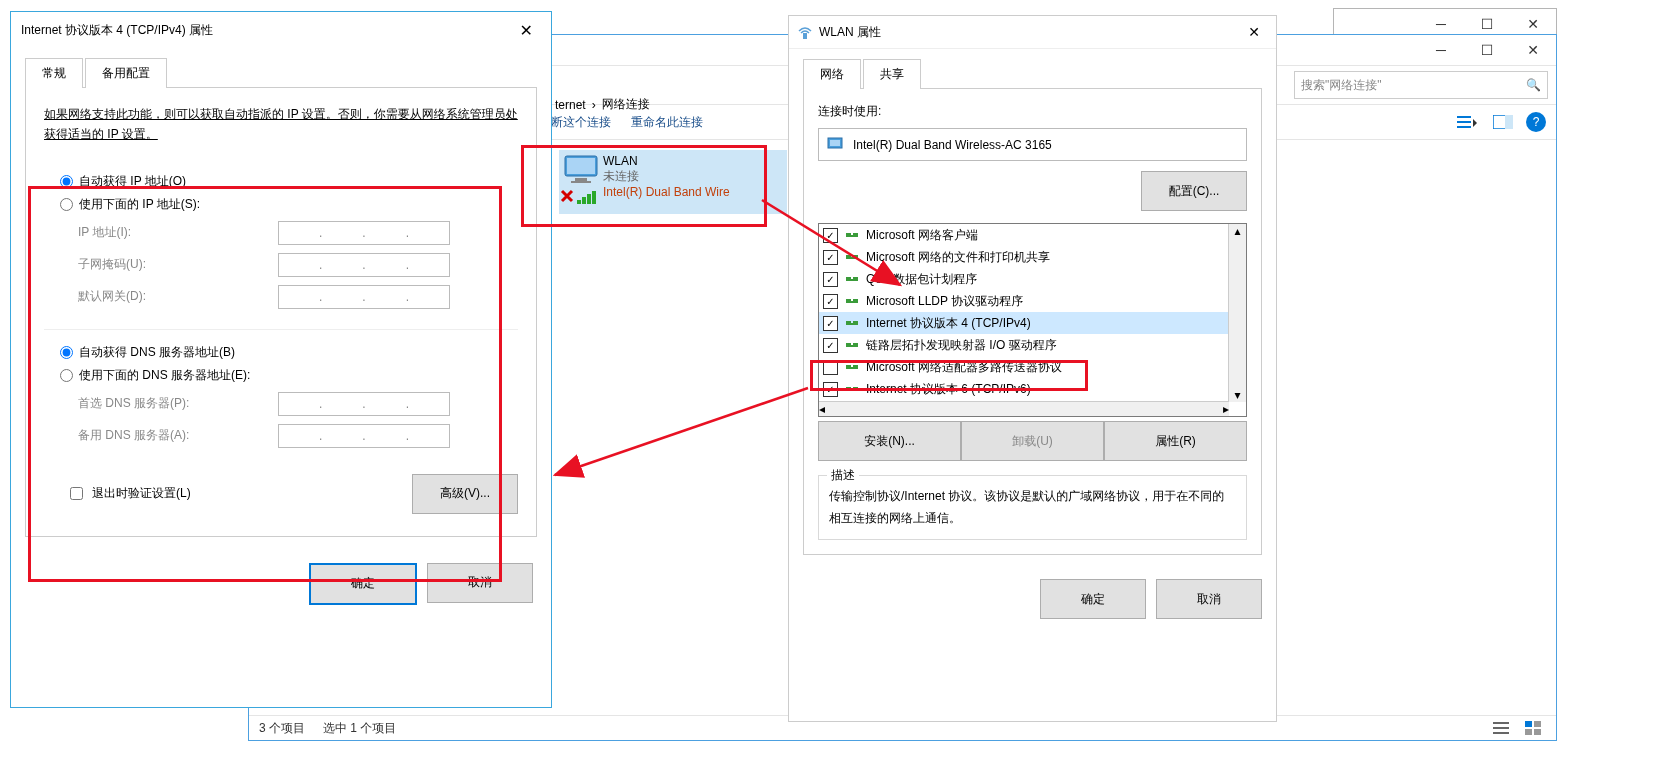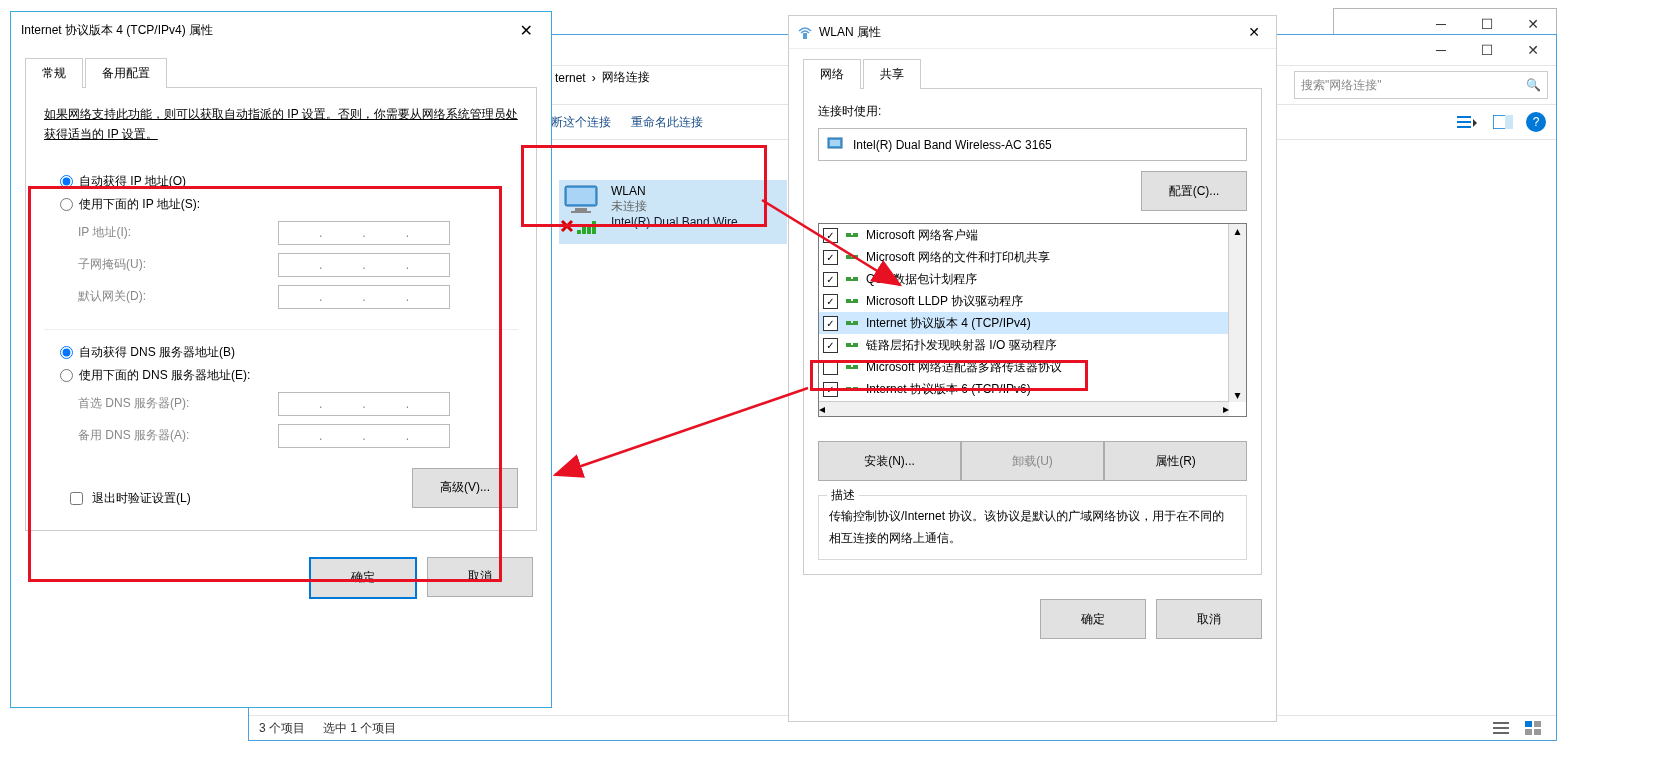"ternet" div { top: 69px -> 96px }
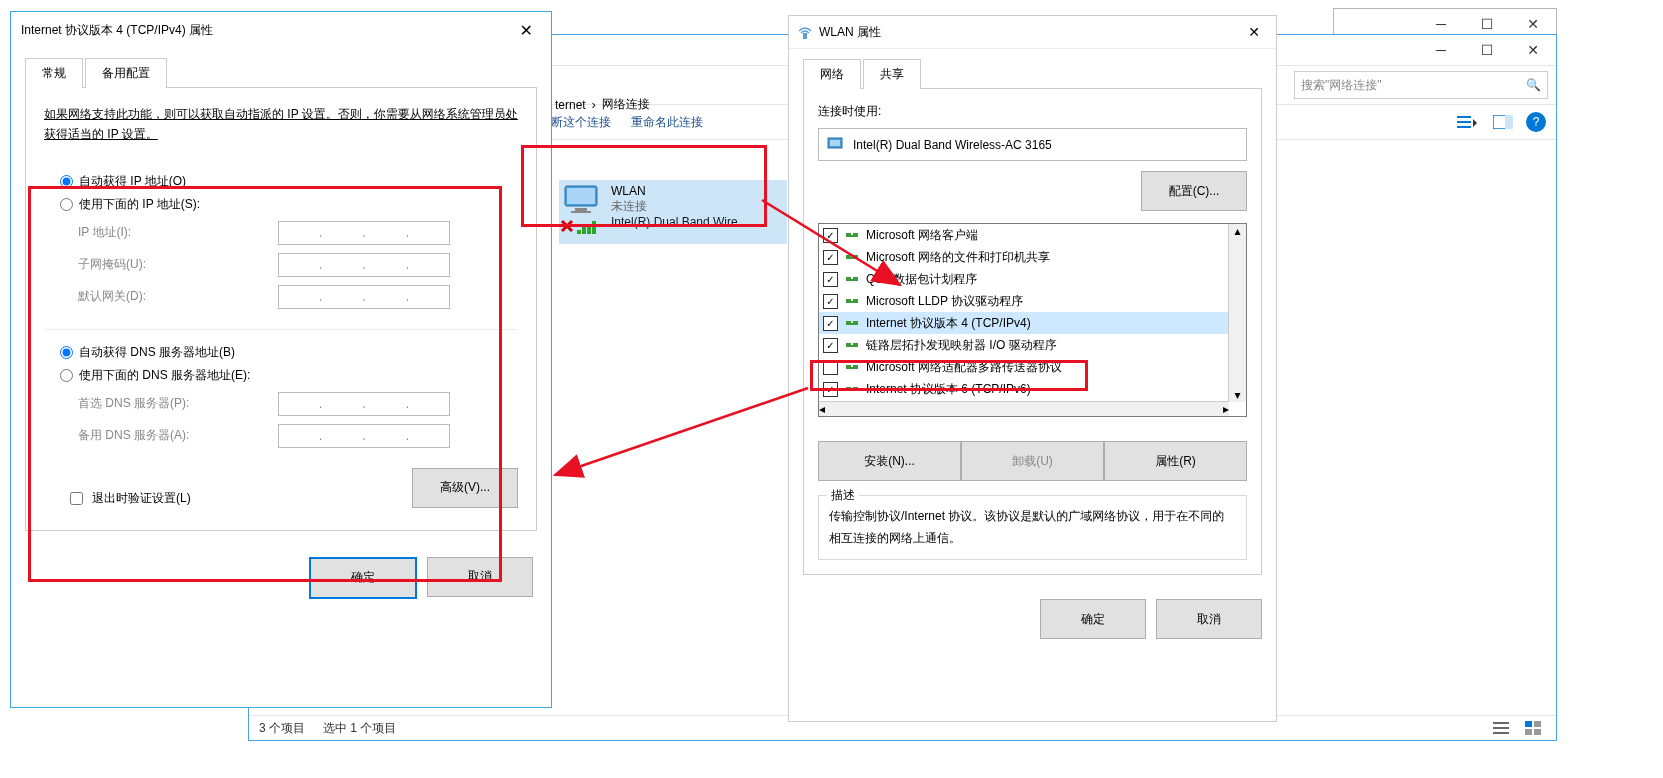"WLAN" .wlan-item { gap: 8px -> none; margin-top: 30px -> none }
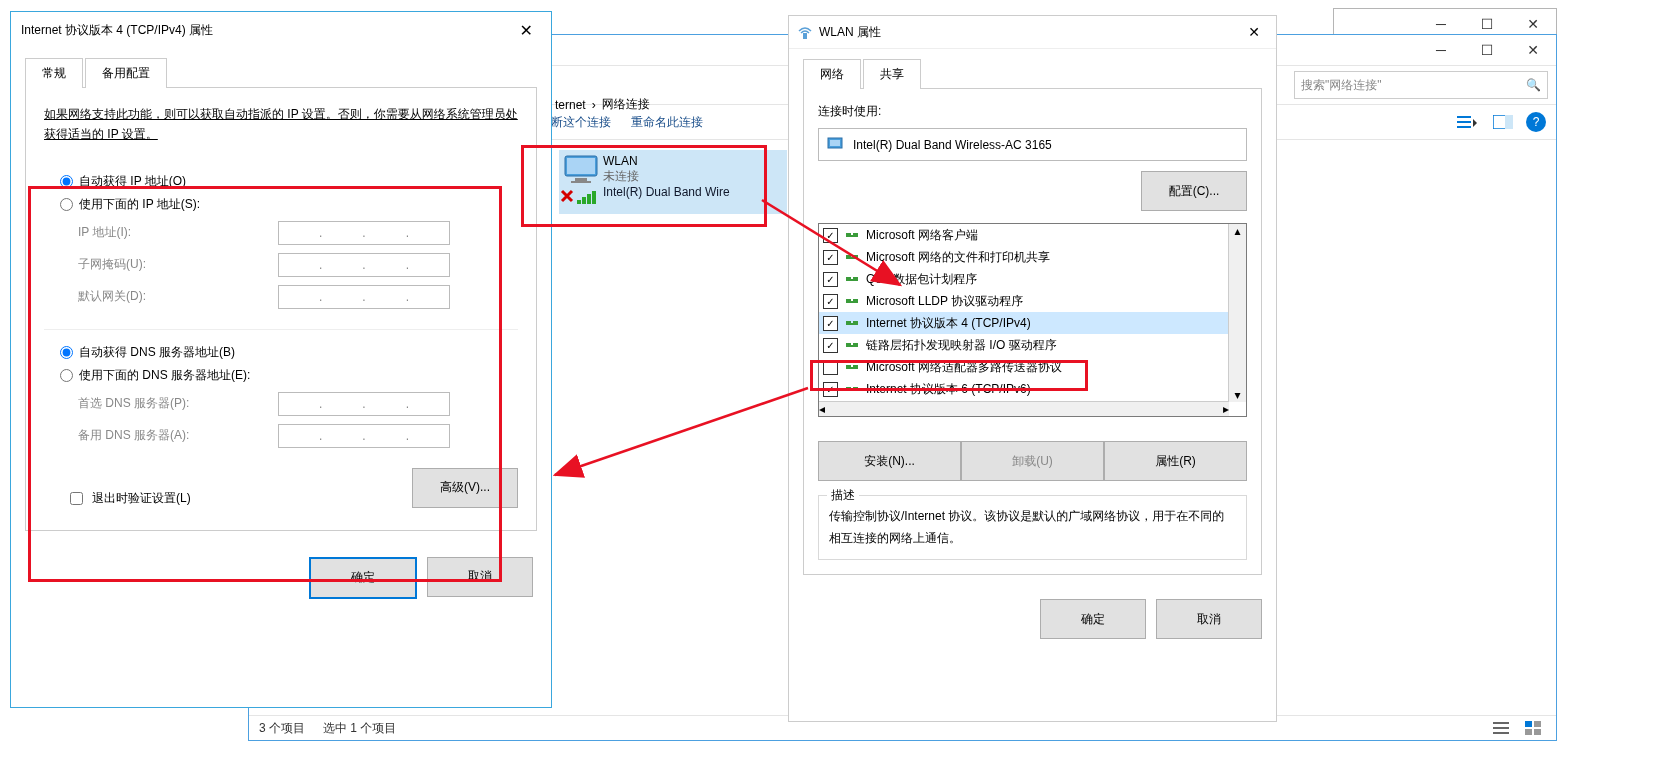"Intel(R) Dual Band Wire" div { color: #0f172a -> #c2410c }
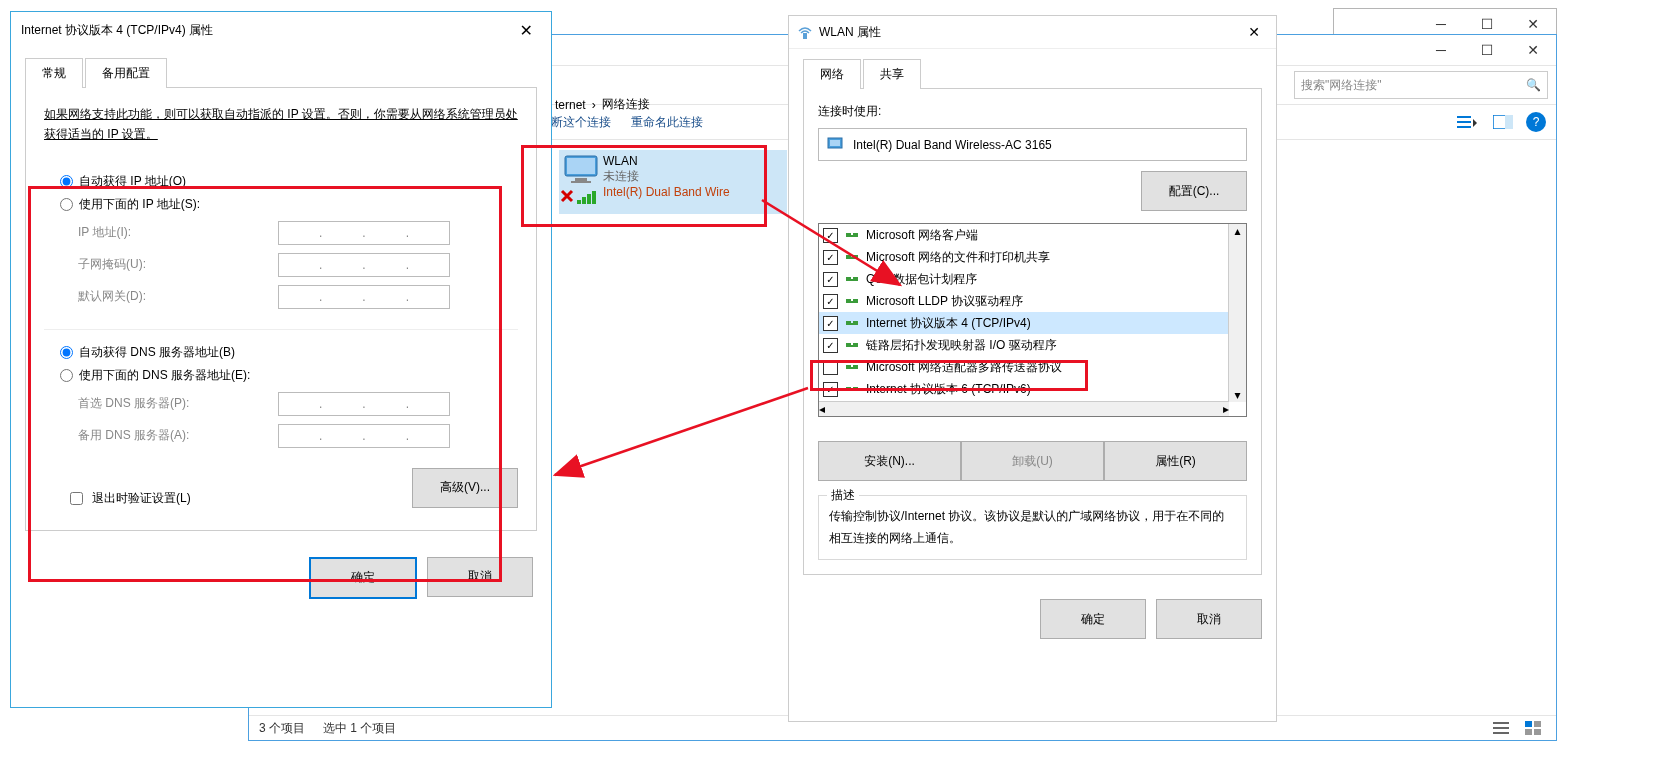"安装(N)..." .three-btns { margin-top: 24px -> 4px }
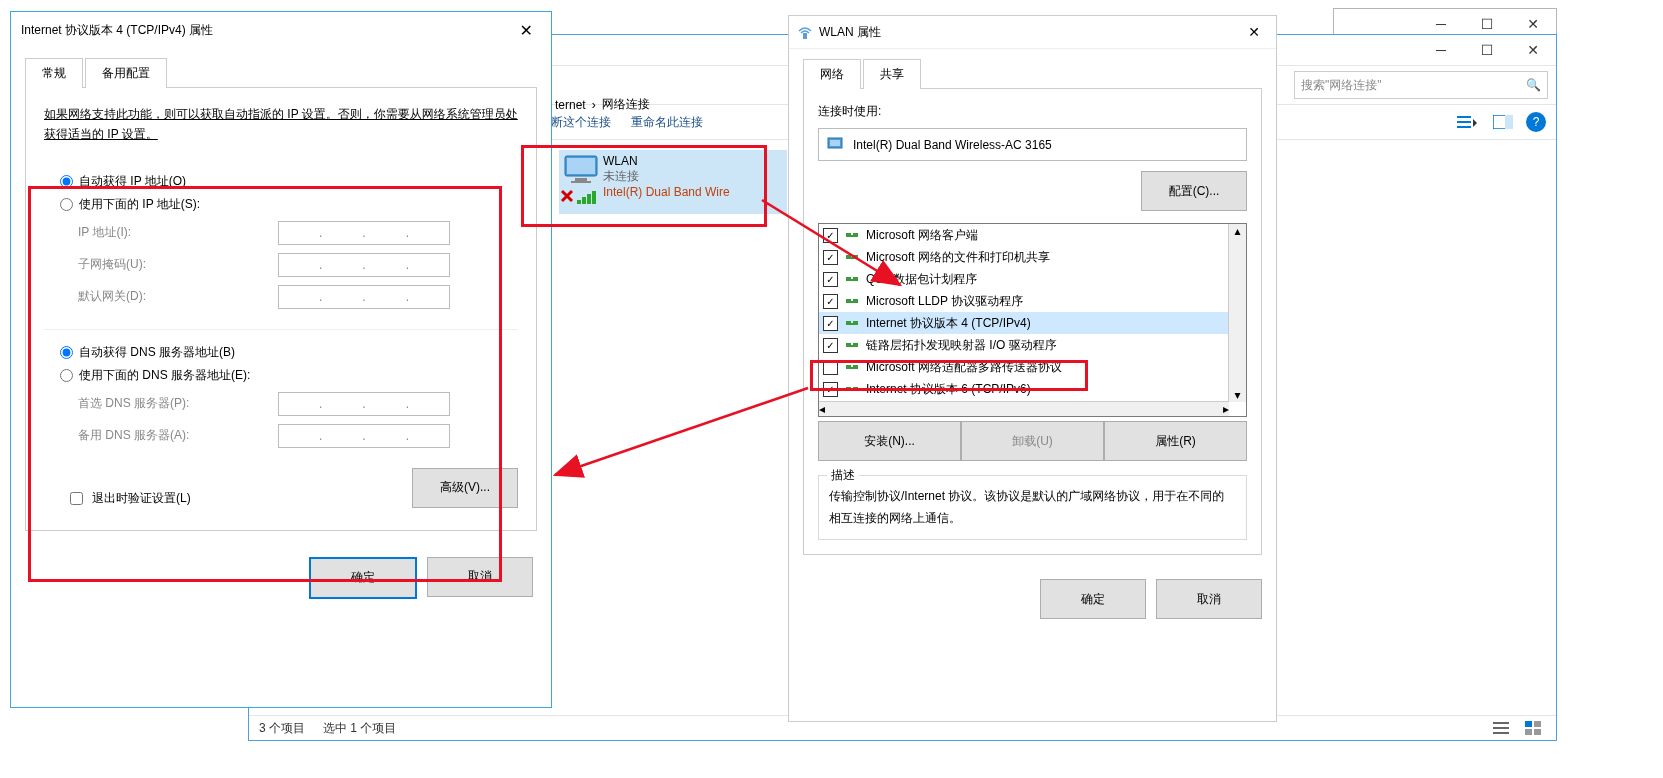"退出时验证设置(L)" div { align-items: flex-end -> center; margin-top: 0 -> 6px }
